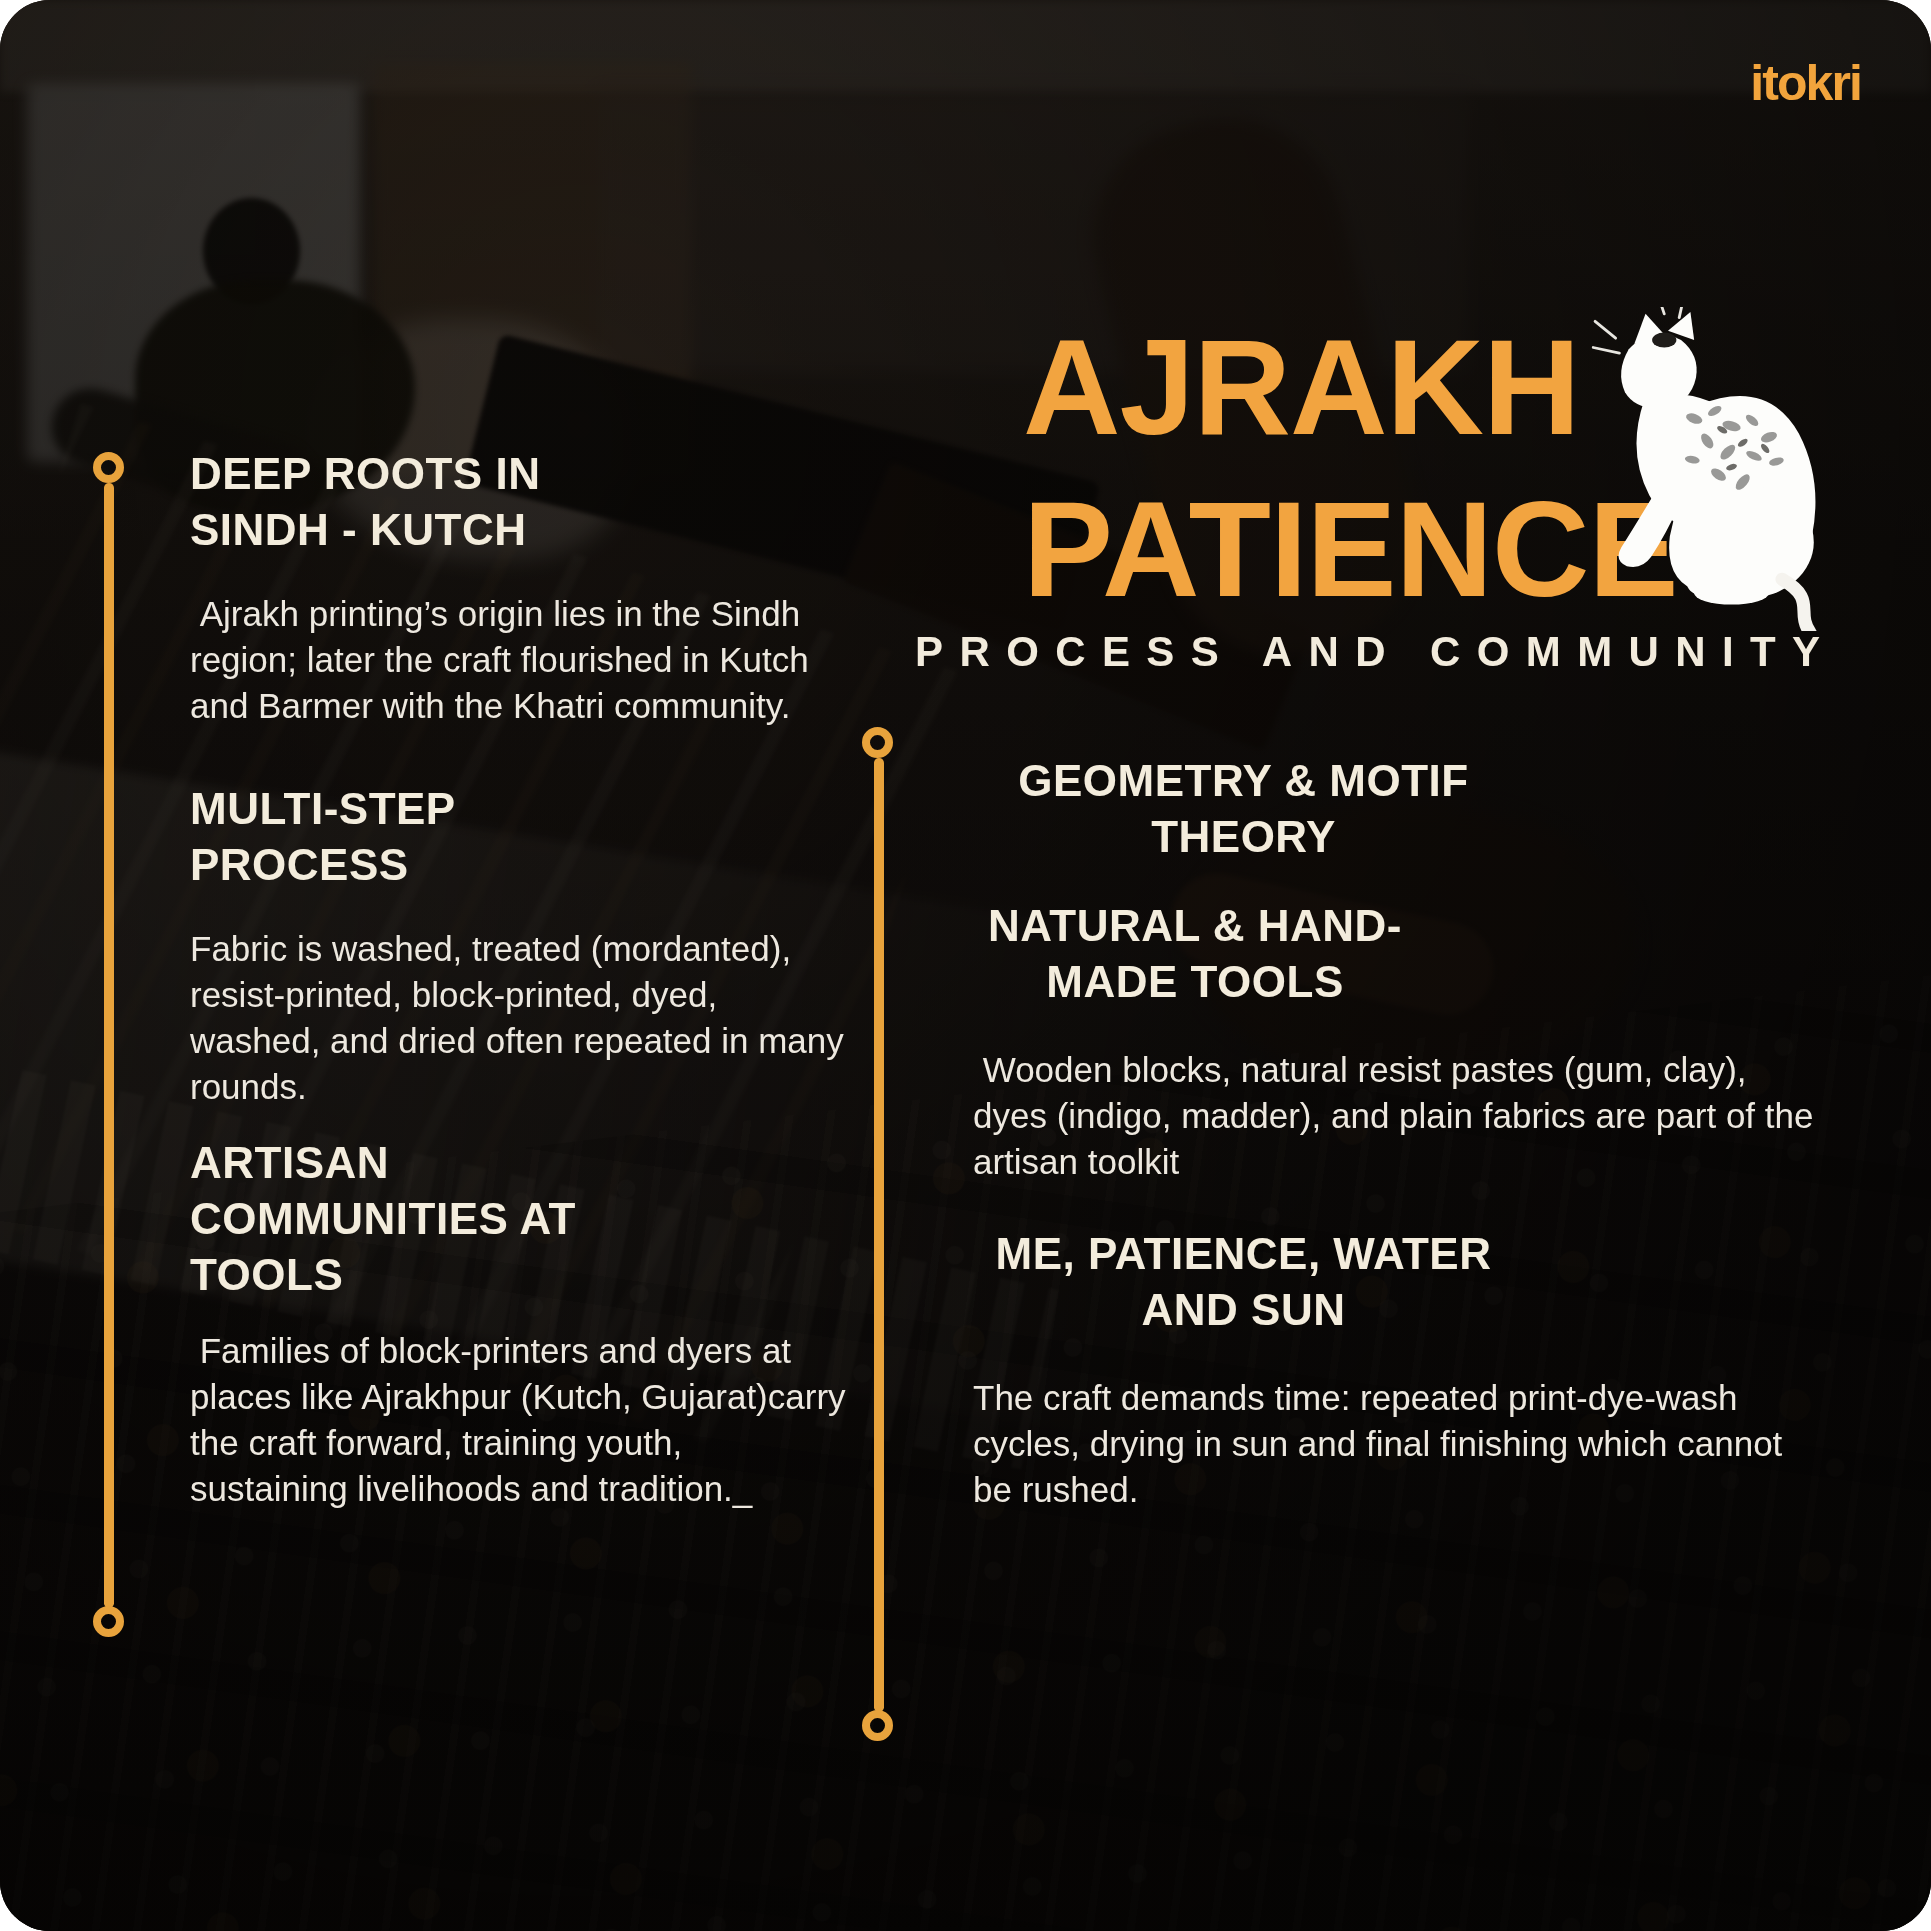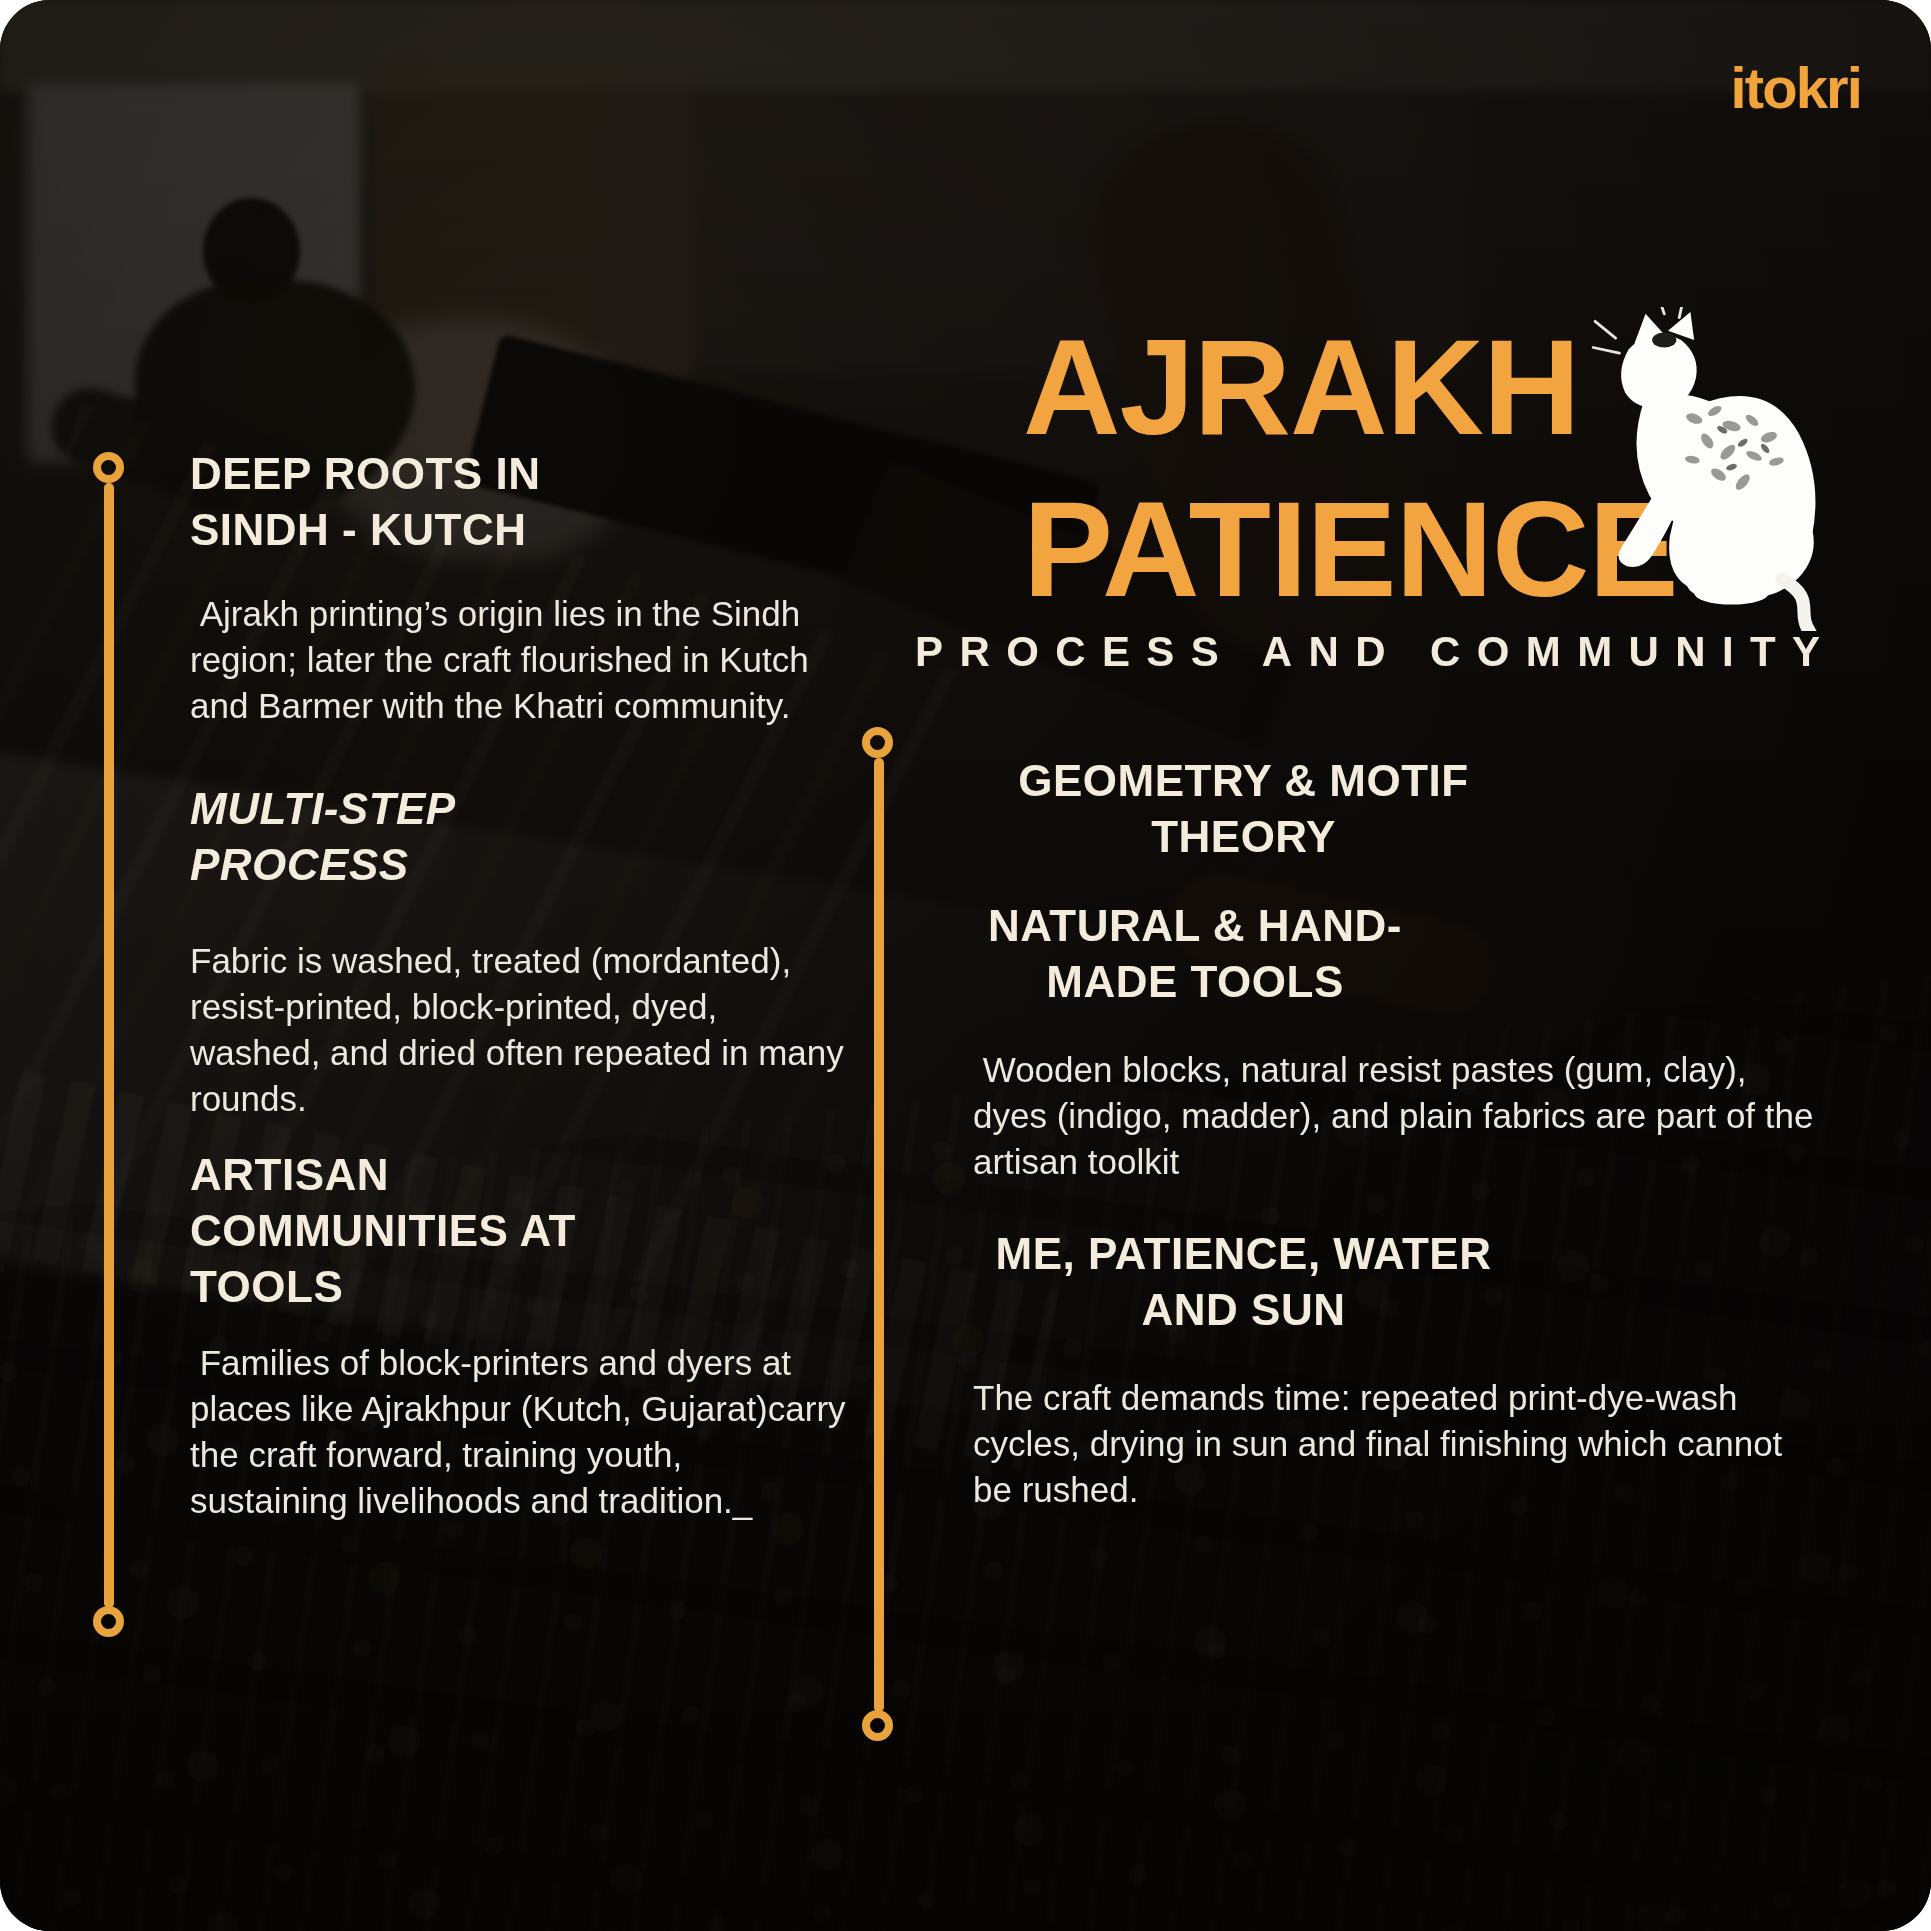"itokri" .logo { font-size: 58px -> 50px }
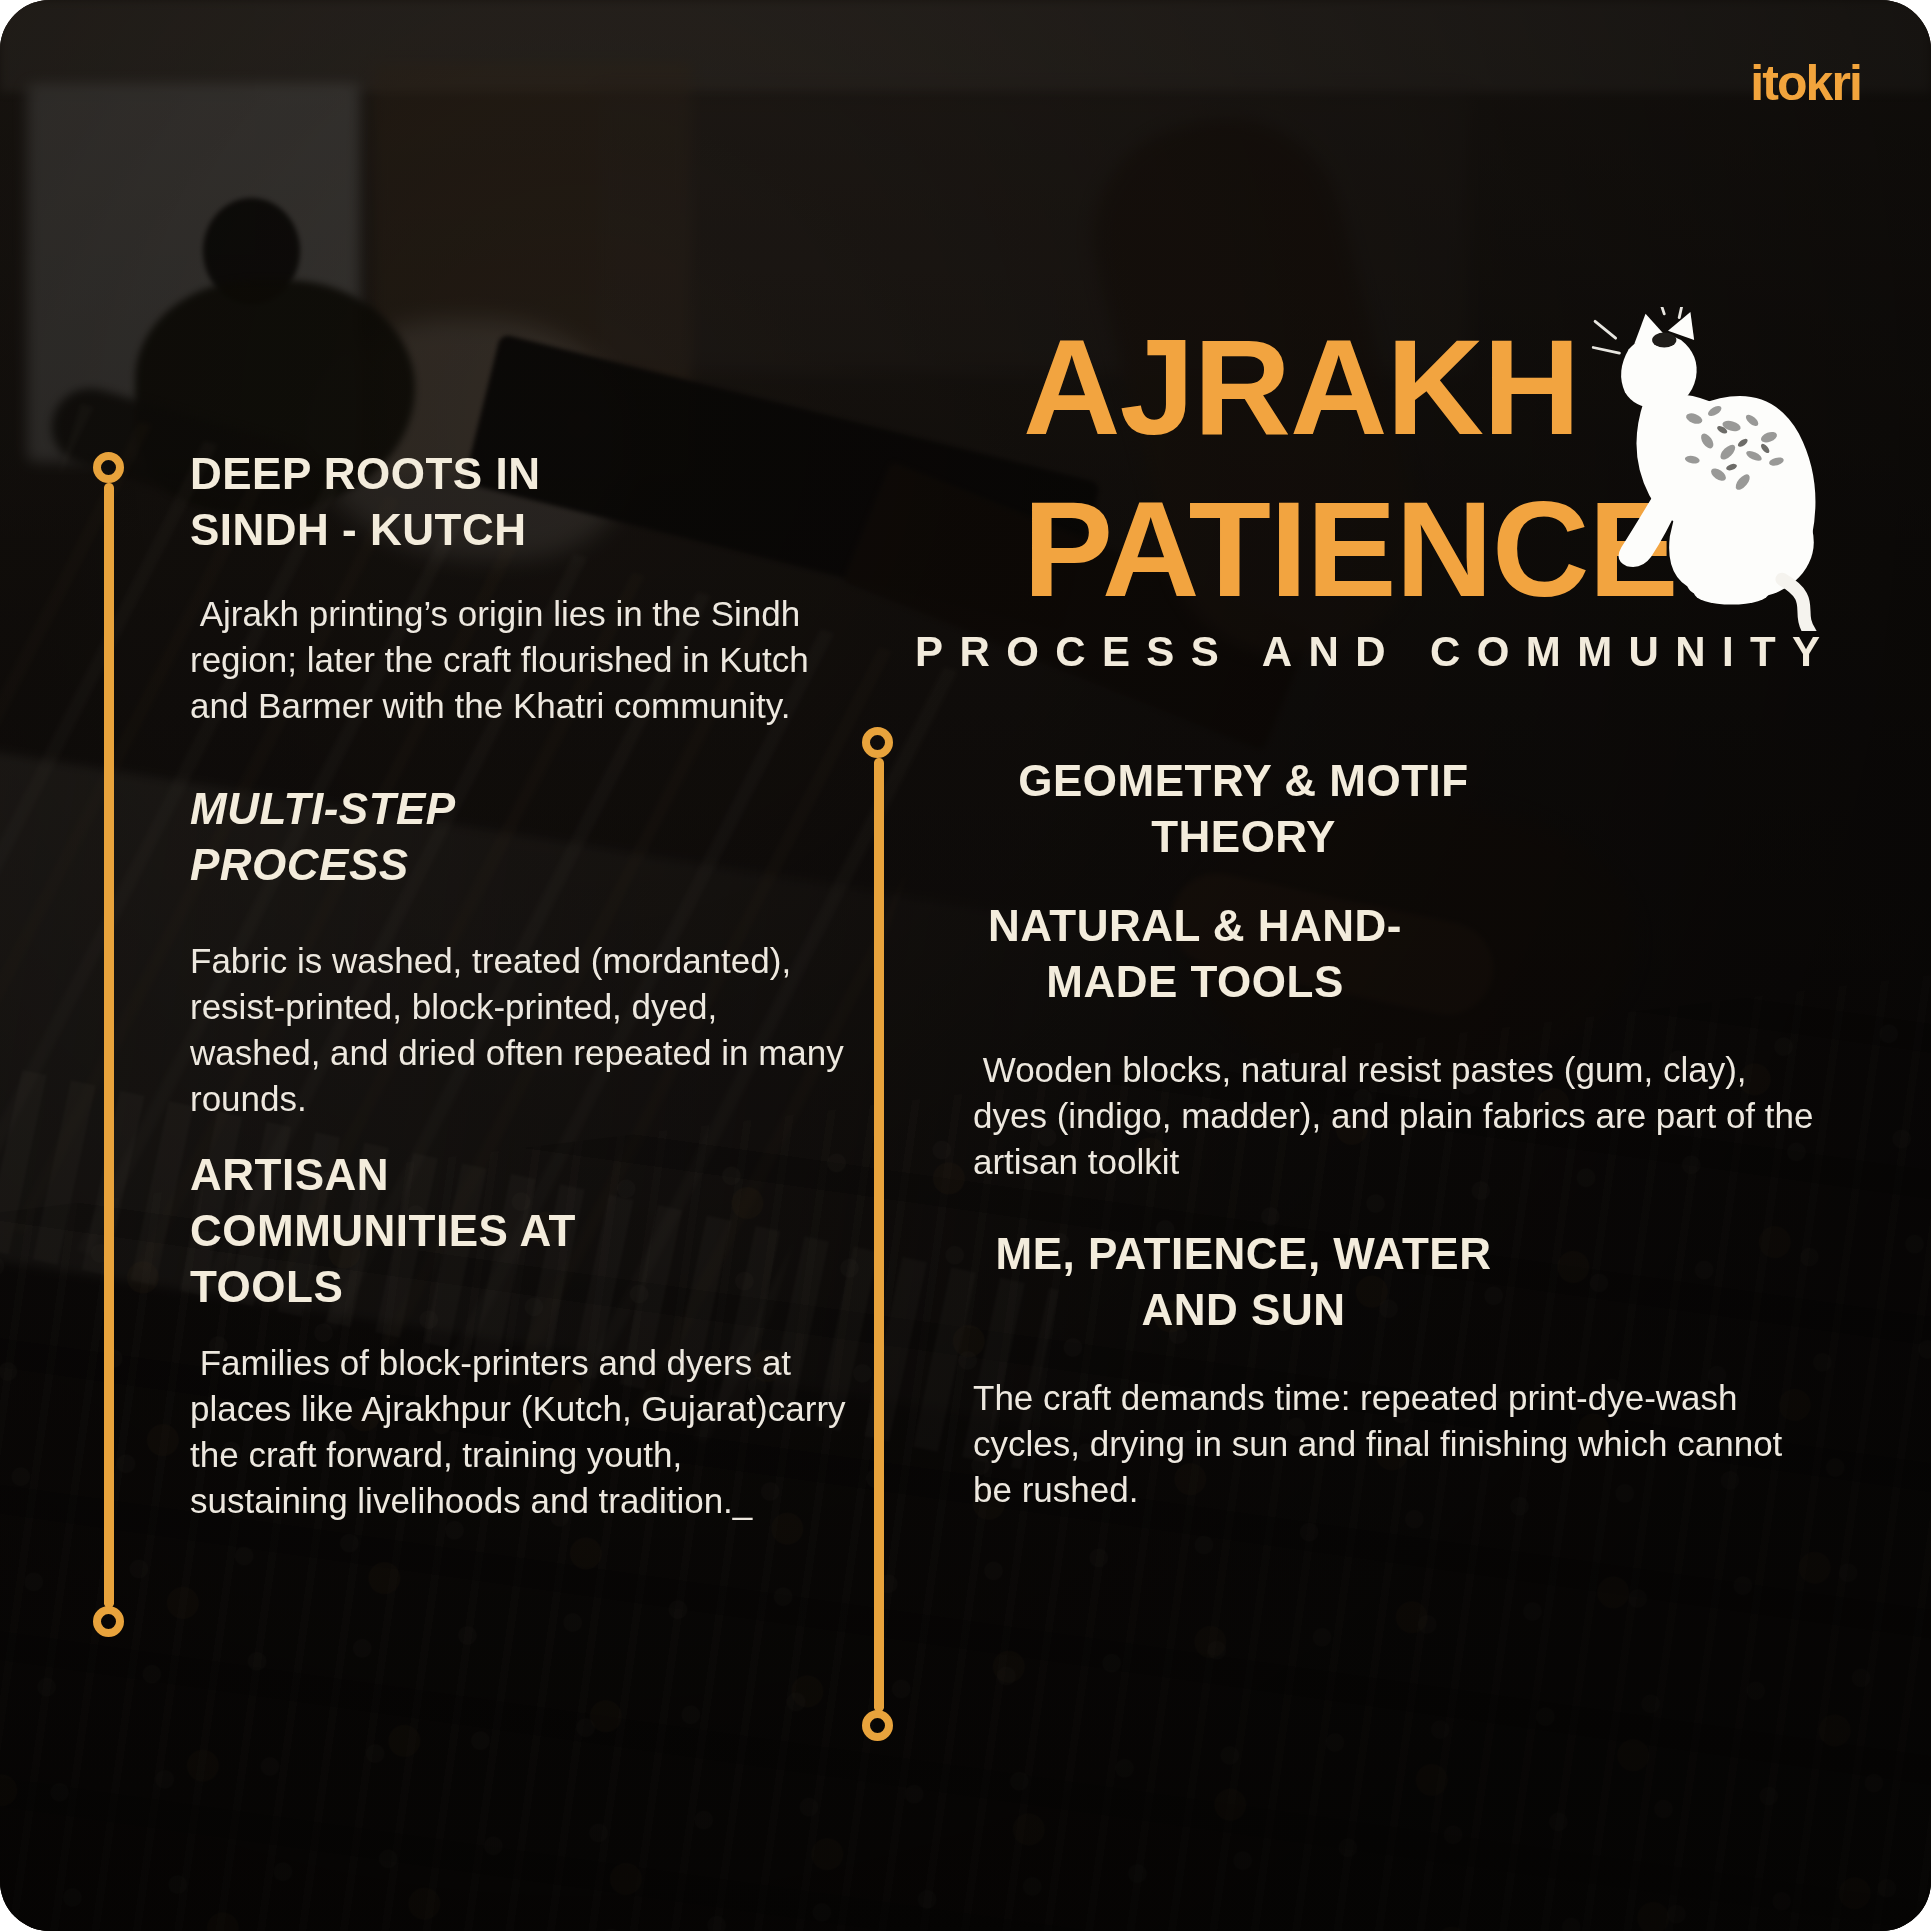"MULTI-STEP PROCESS" .col-left .section:nth-child(2) h2 { font-style: italic -> none; margin-bottom: 45px -> 33px }
